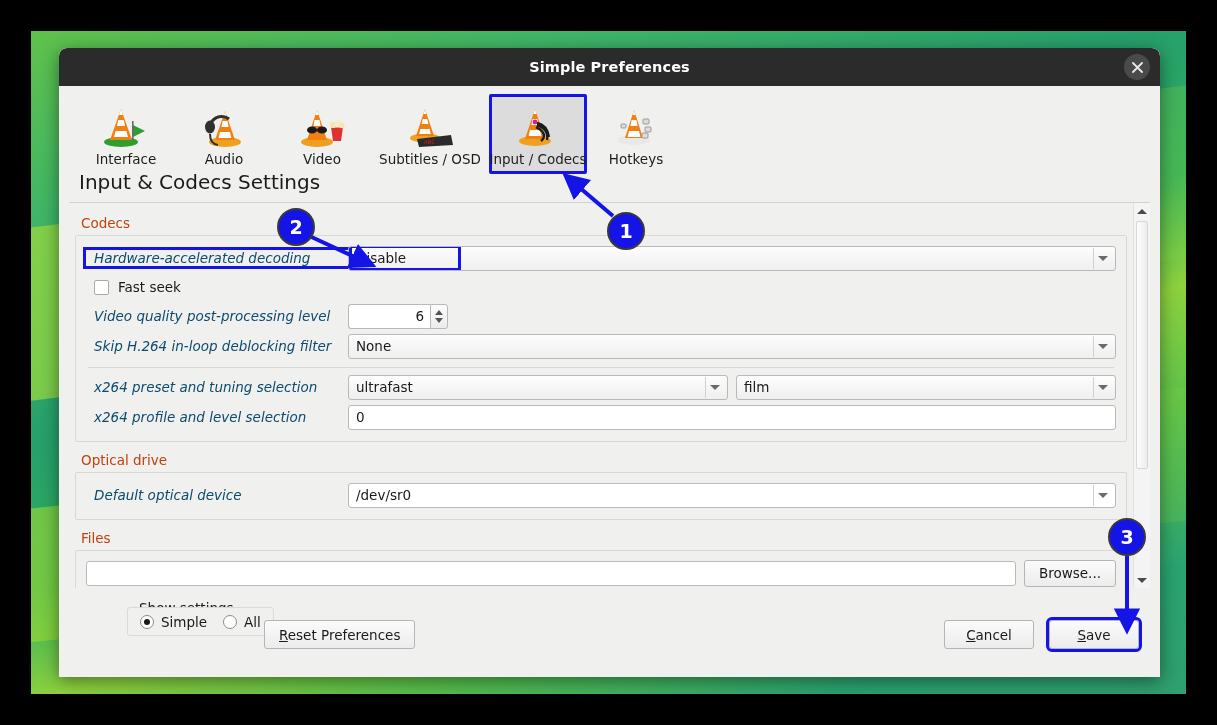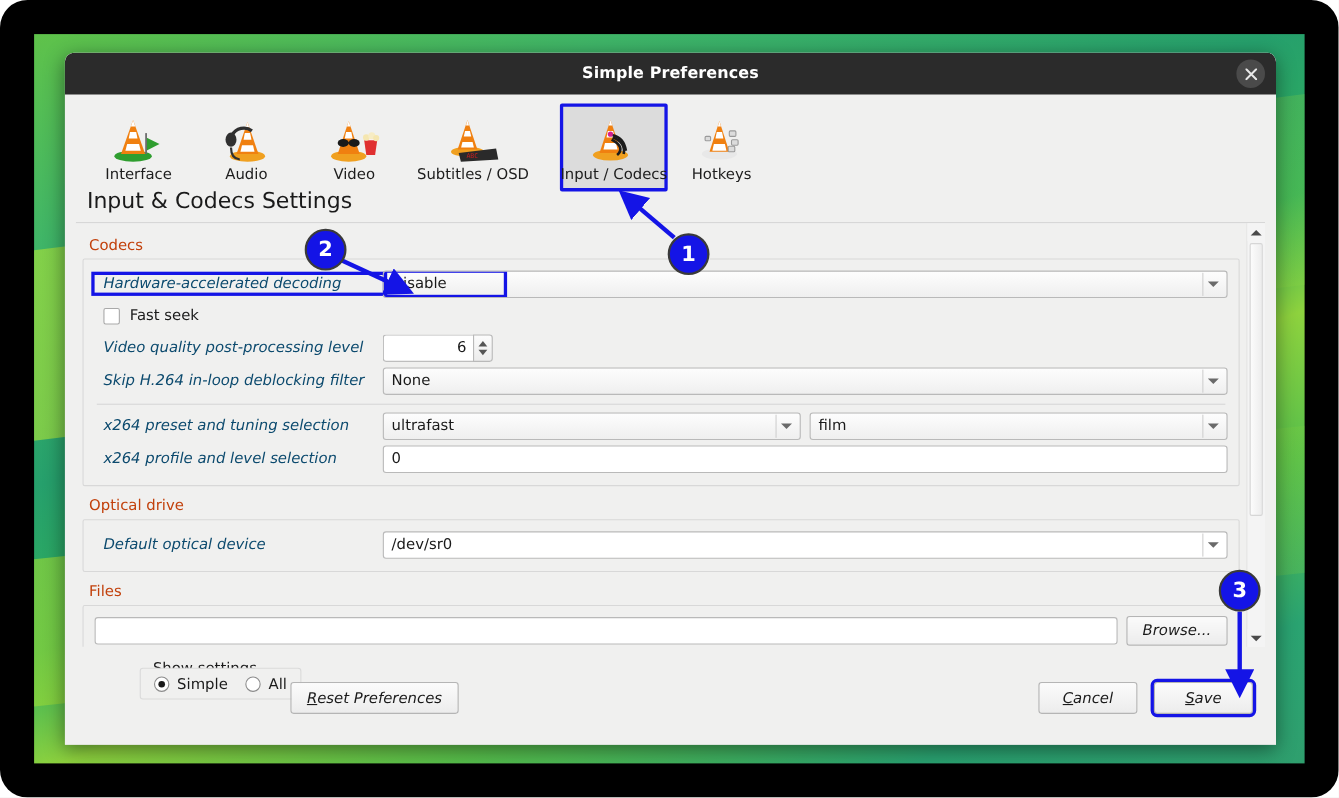"Simple Preferences" #desktop { border-radius: 25px -> none }
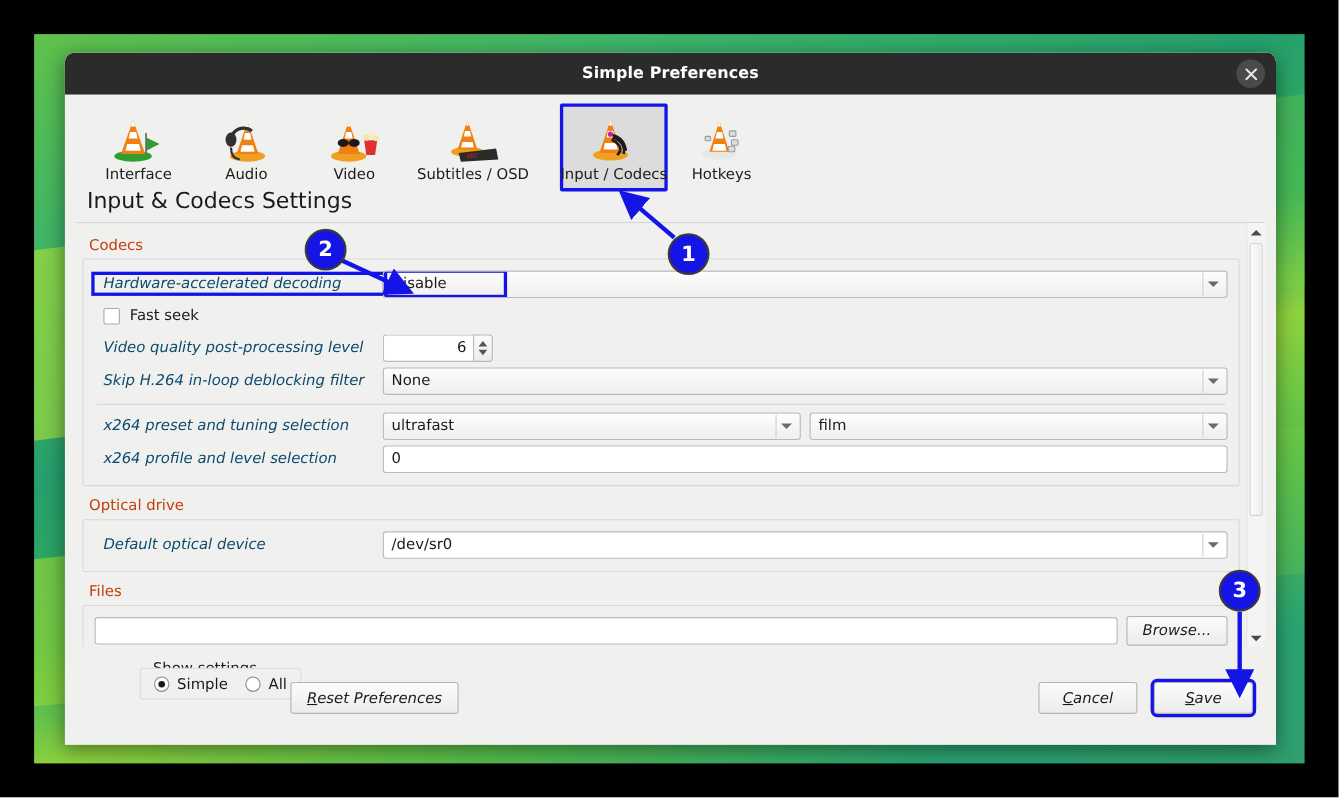"Input / Codecs" .tab.selected { margin-left: 20px -> none }
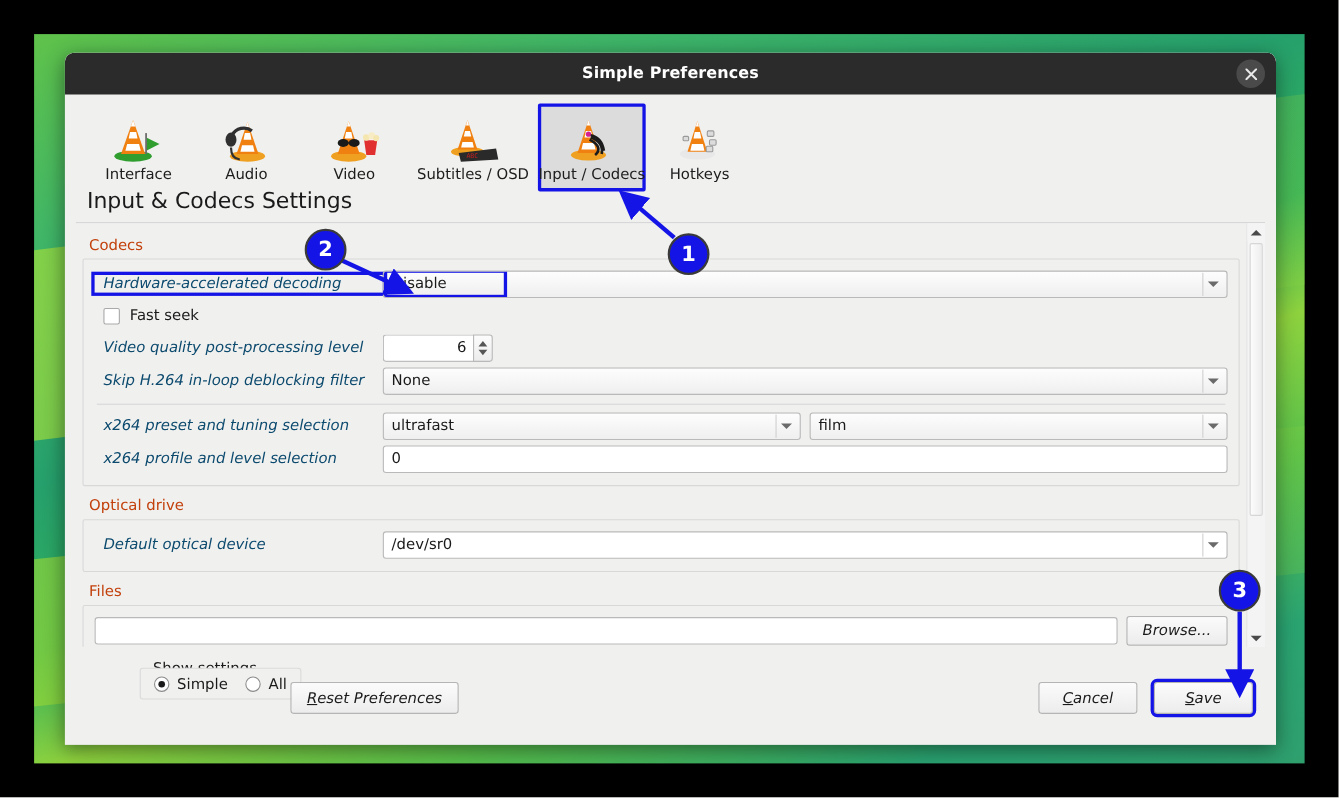"Browse..." .btn { font-style: italic -> none }
